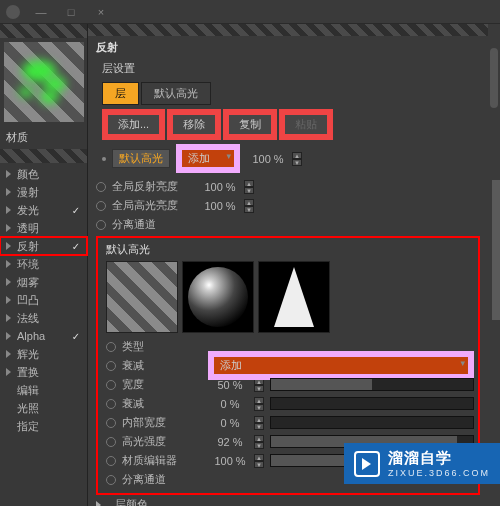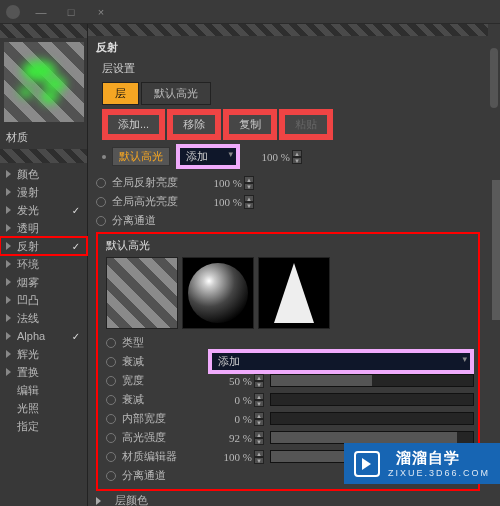"添加" .sel { background: #0f172a -> #c2410c; border: 4px solid #f0abfc -> 6px solid #f0abfc }
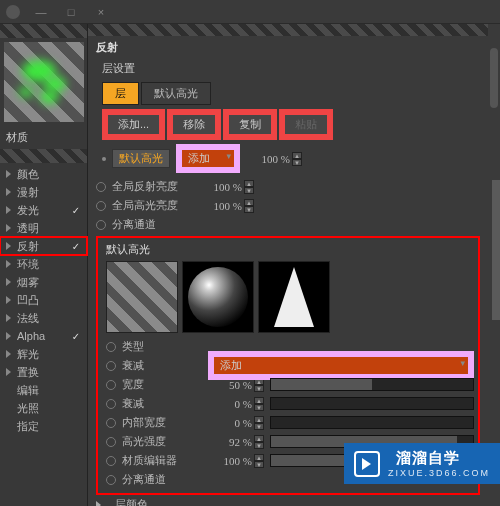"100 %" .pctval { font-family: Liberation Serif, serif -> none; text-align: right -> center }
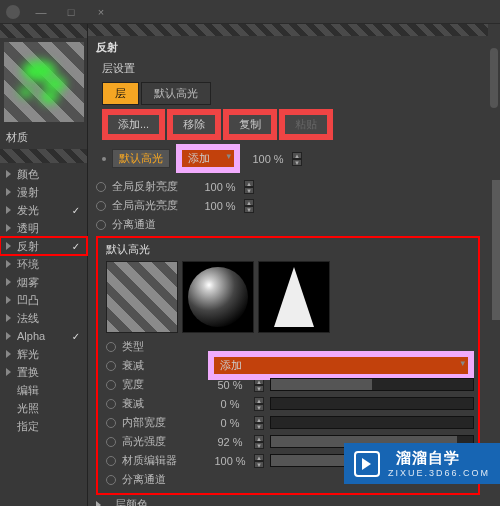"溜溜自学" .wm-text { margin-left: 8px -> none }
